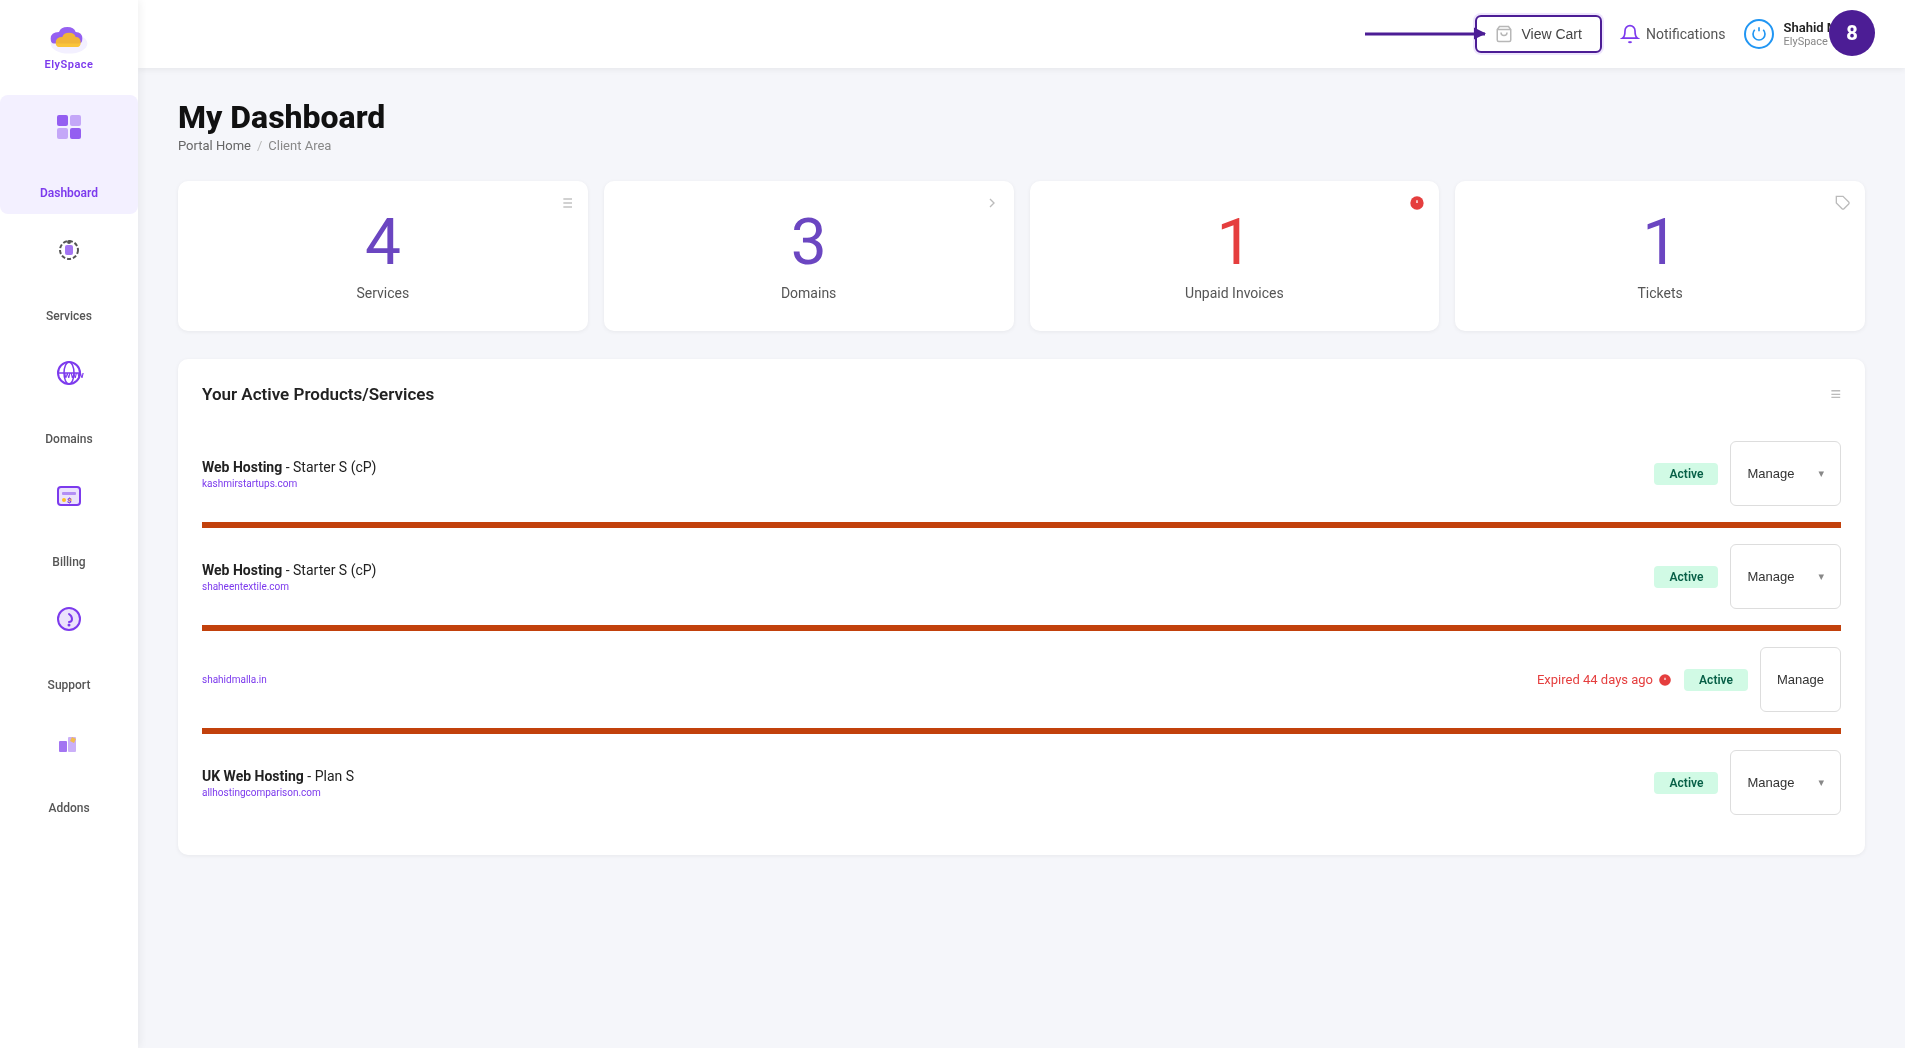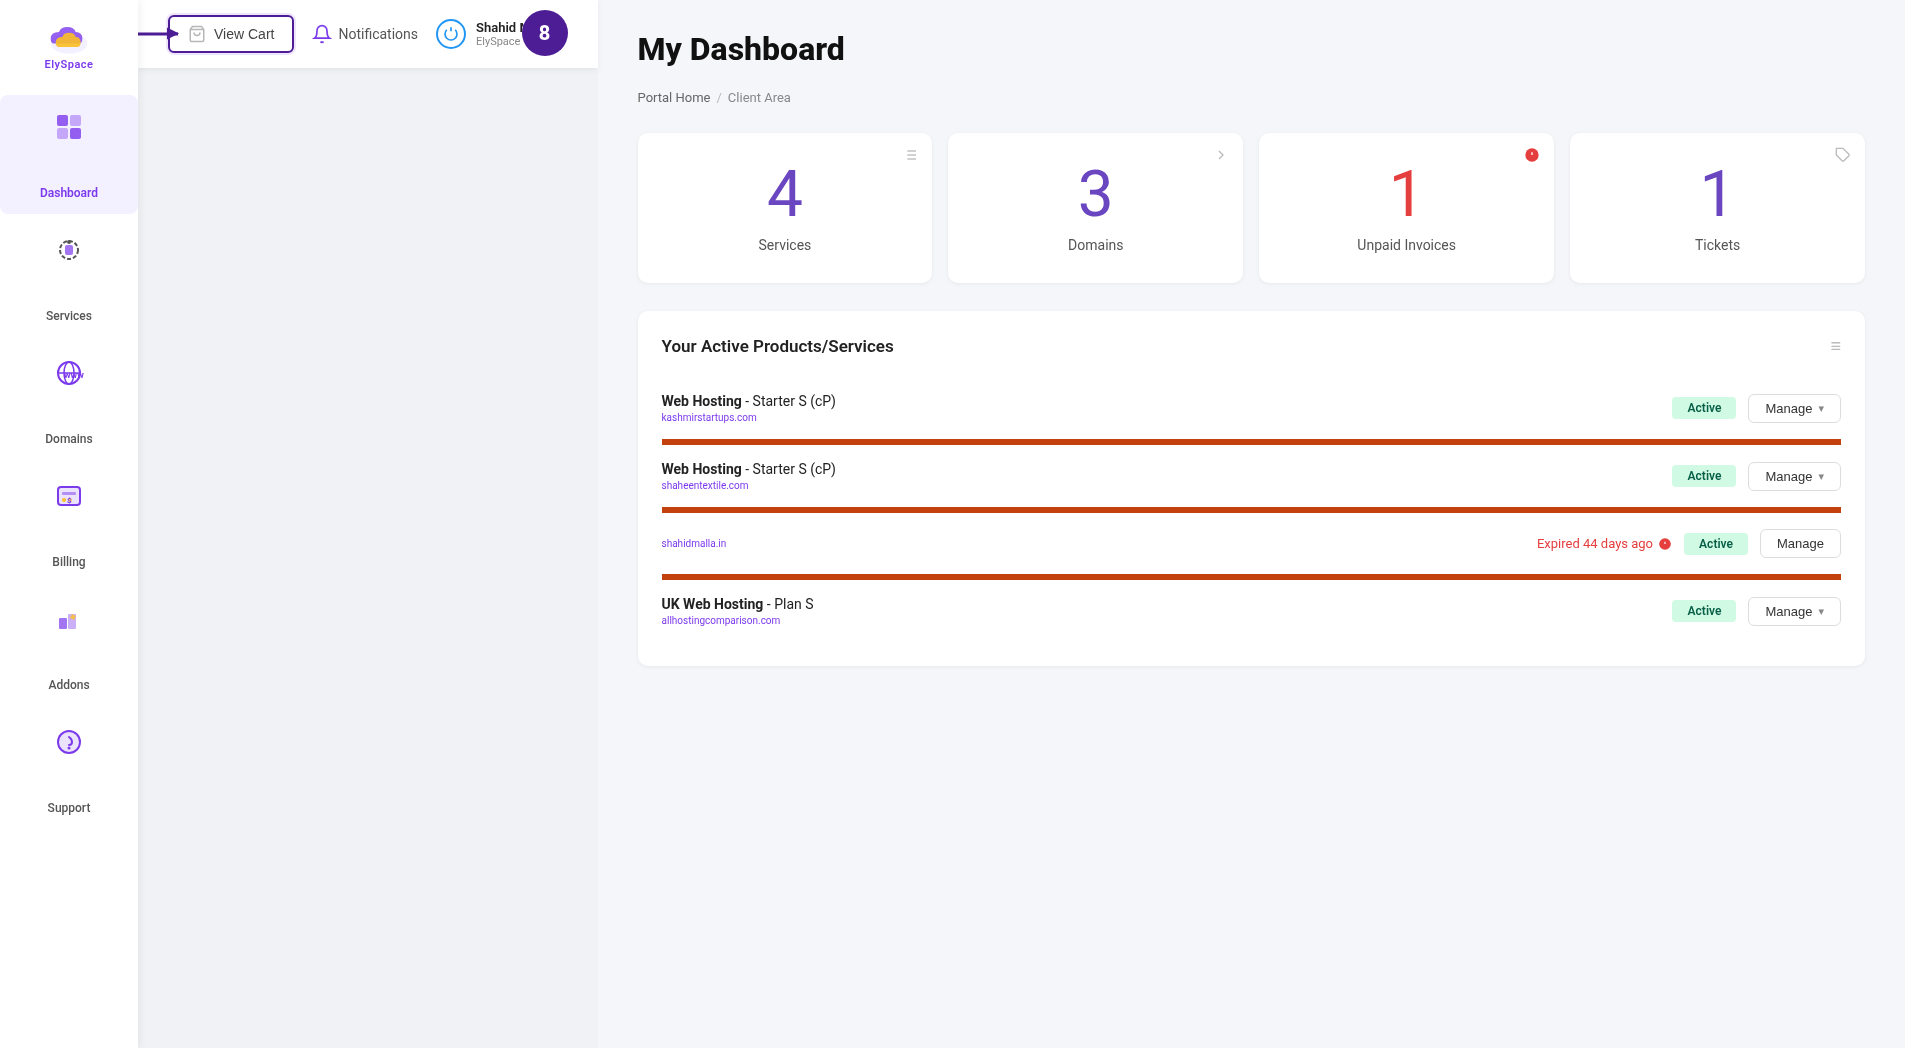"View Cart" .main { flex-direction: row -> column }
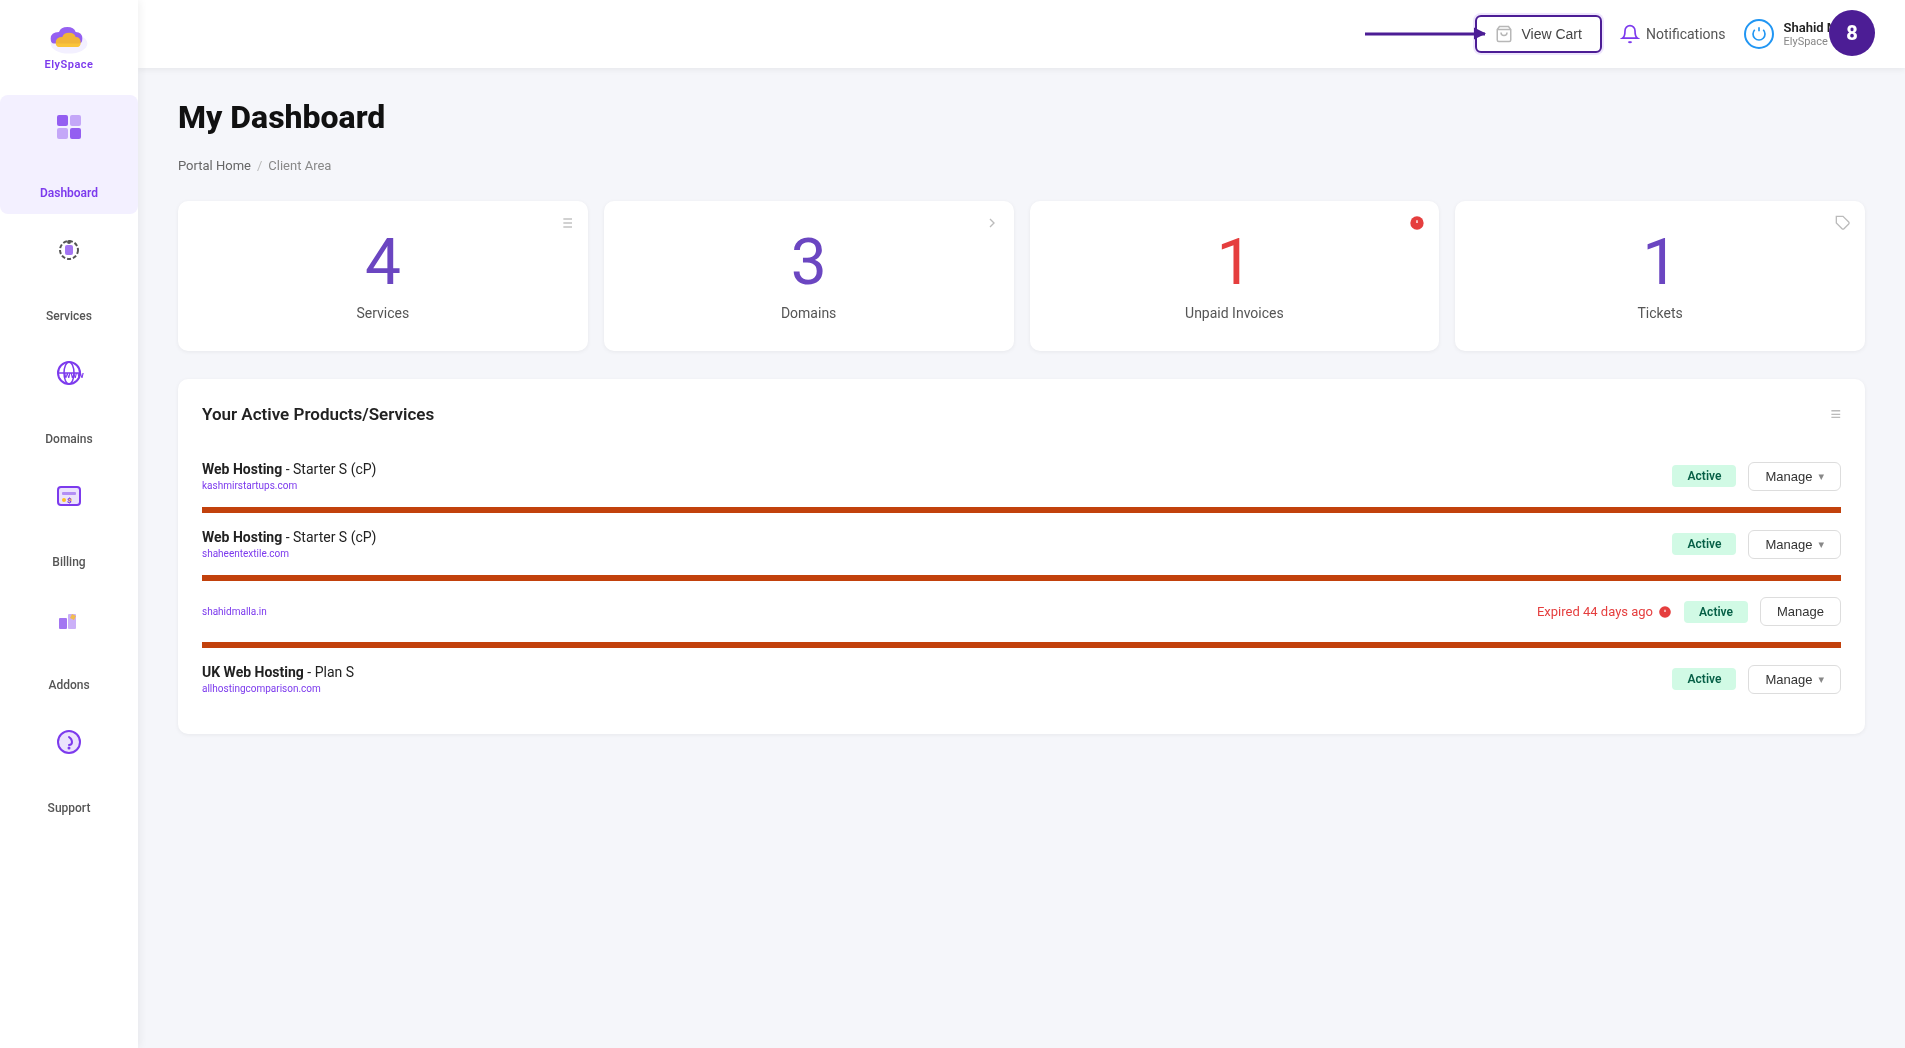"My Dashboard" .page-title { margin-bottom: 22px -> 2px }
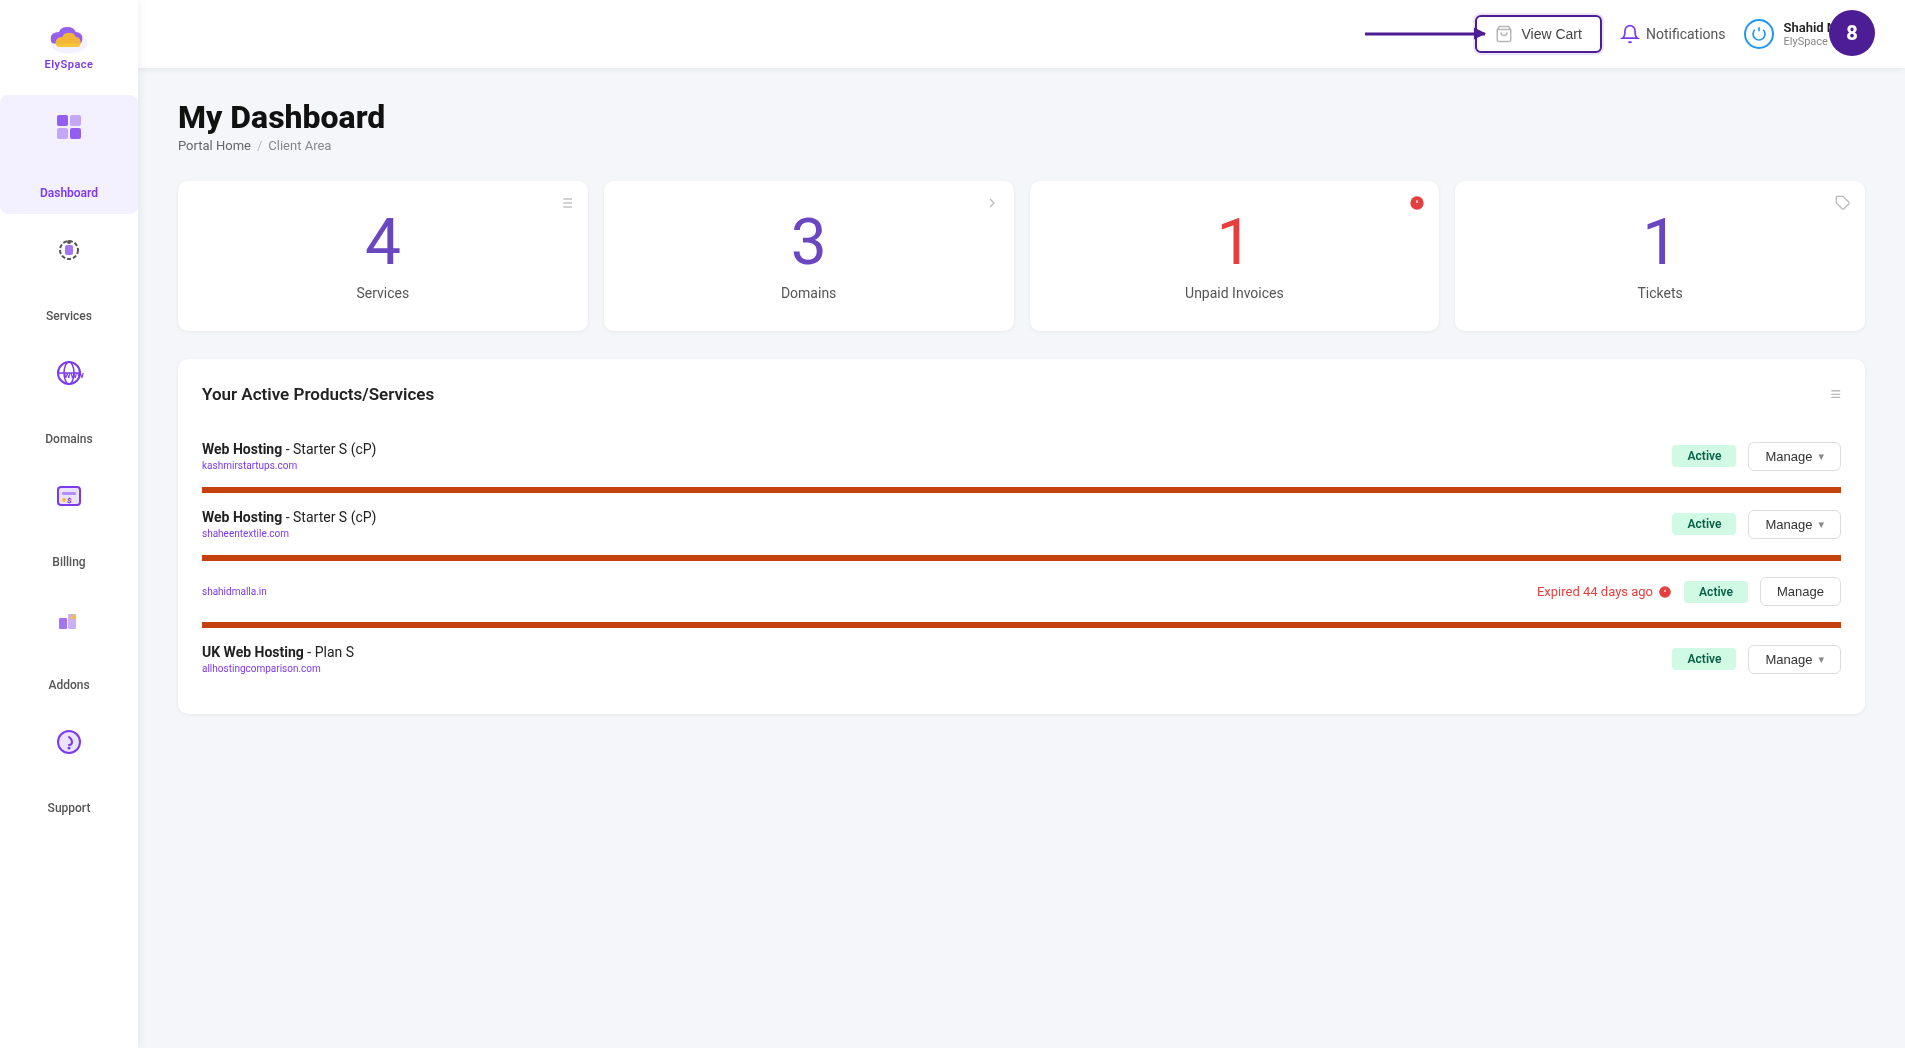"Manage" .manage-btn { gap: 6px -> 24px; padding: 6px 16px -> 24px 16px }
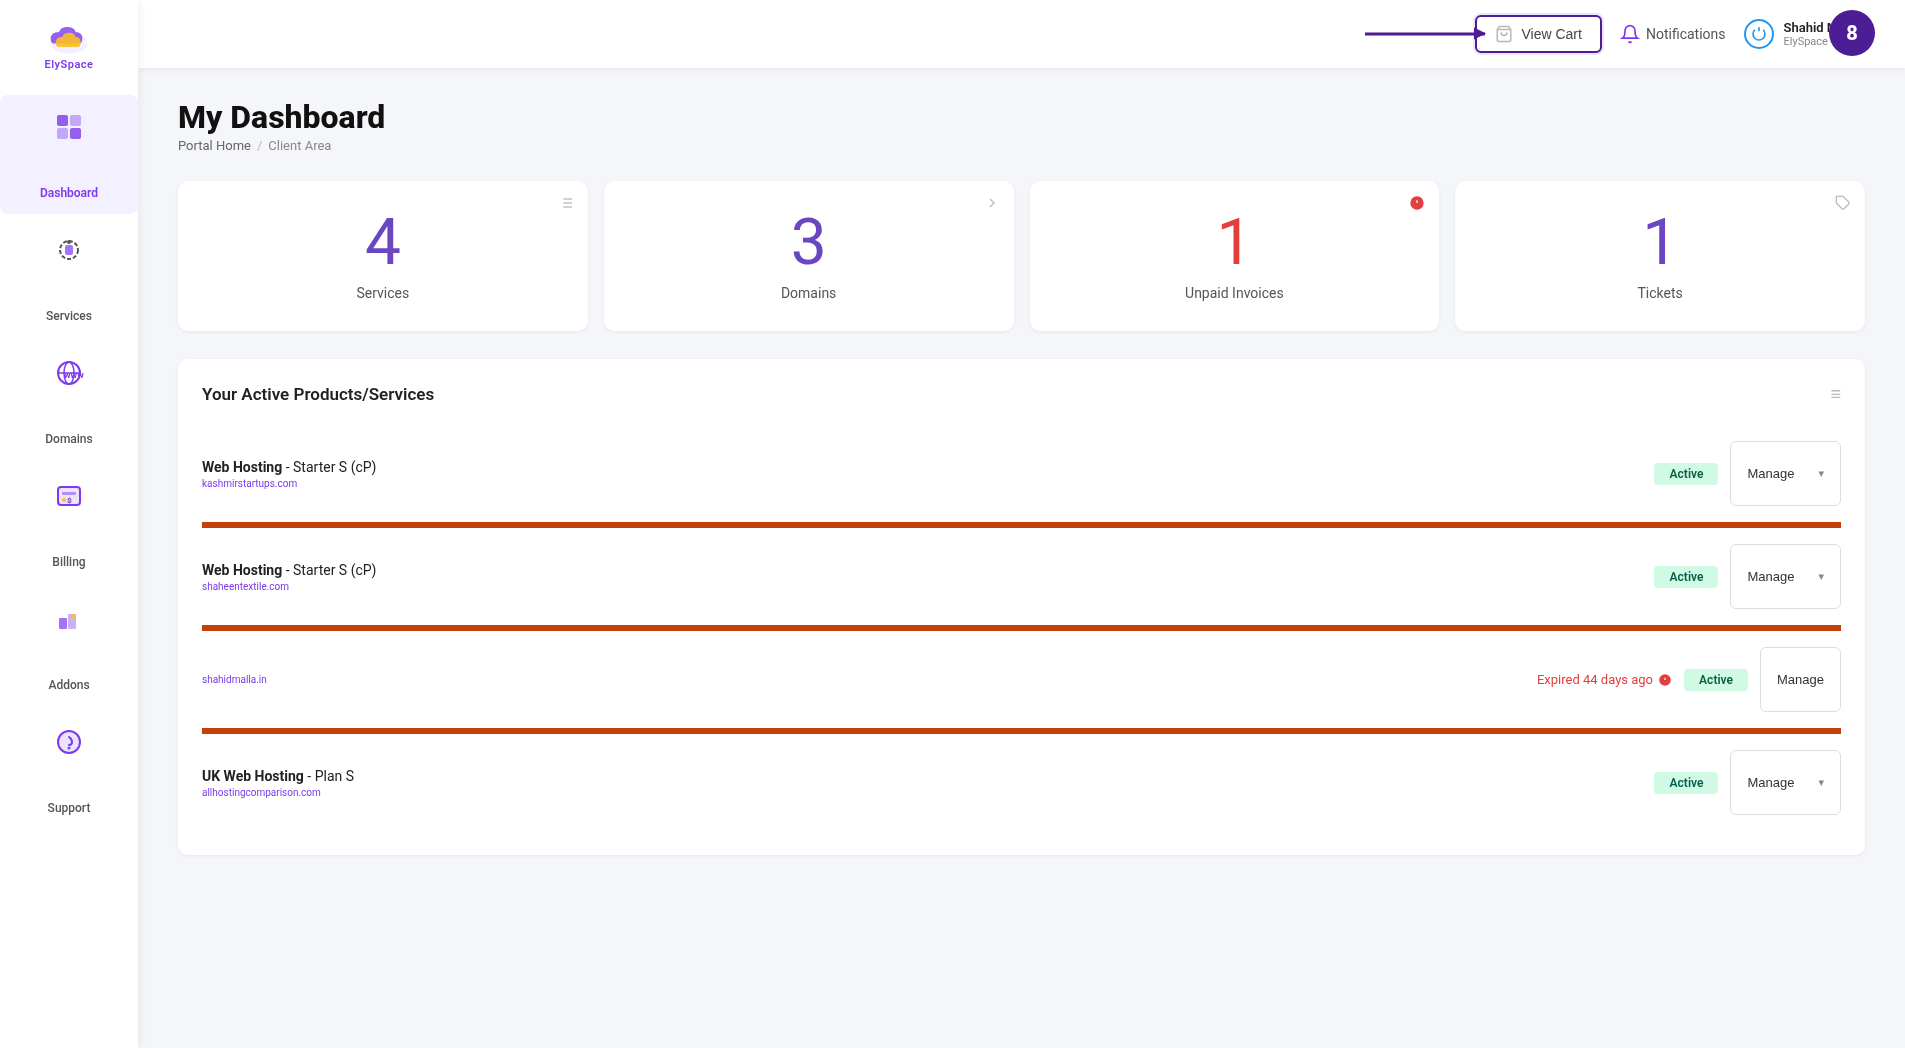"Addons" div.sidebar-item { order: before "Support" -> after "Support" }
